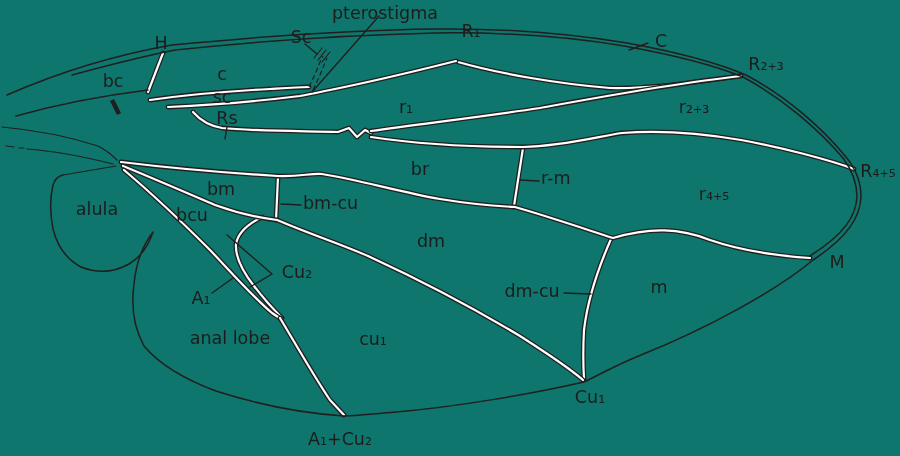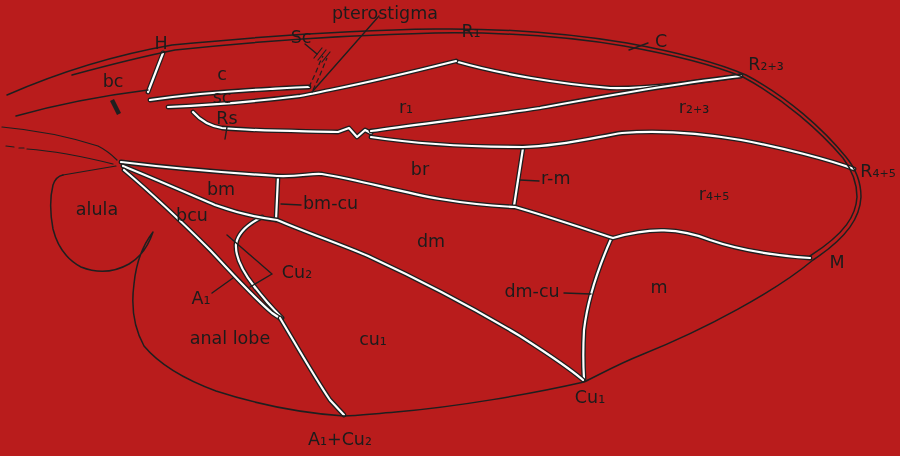"pterostigma" #canvas { background: #b91c1c -> #0f766e }
